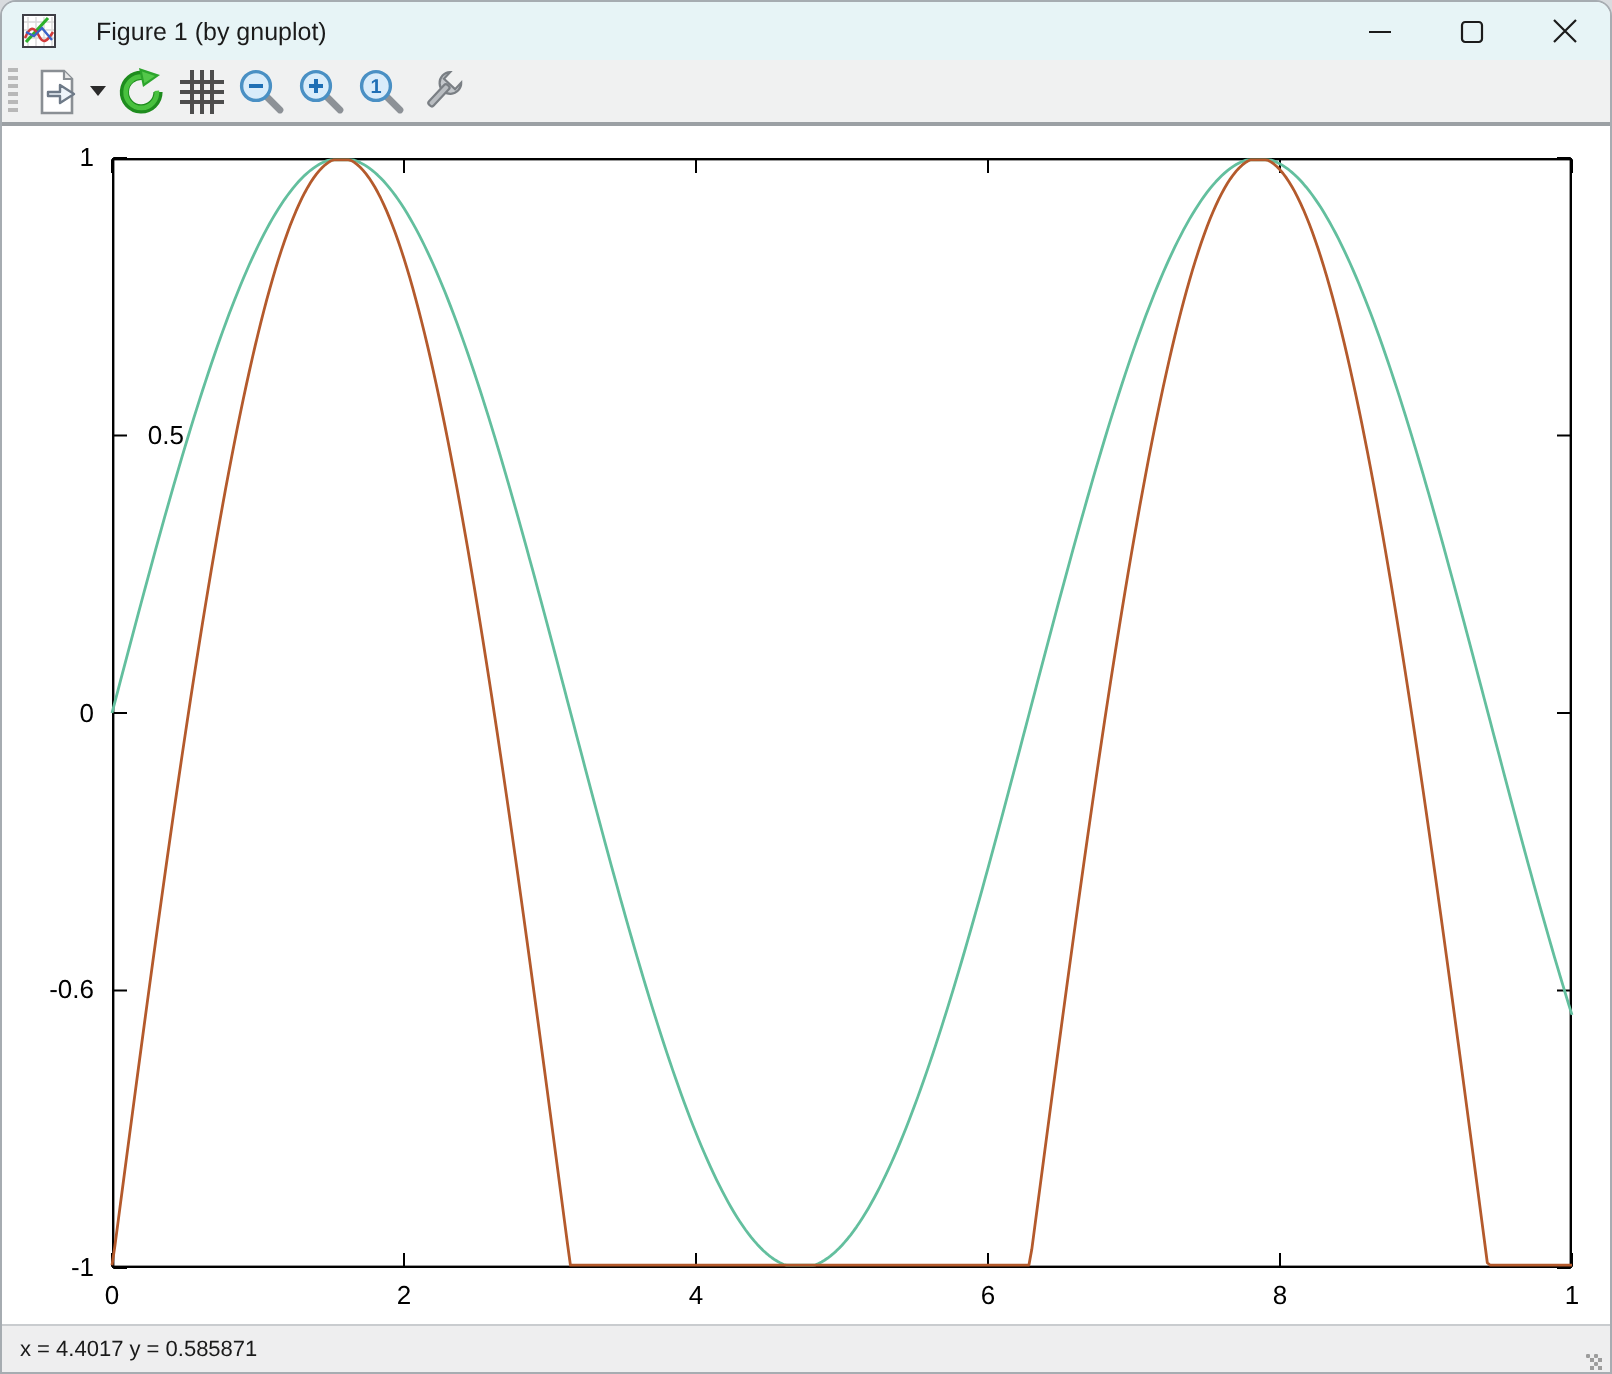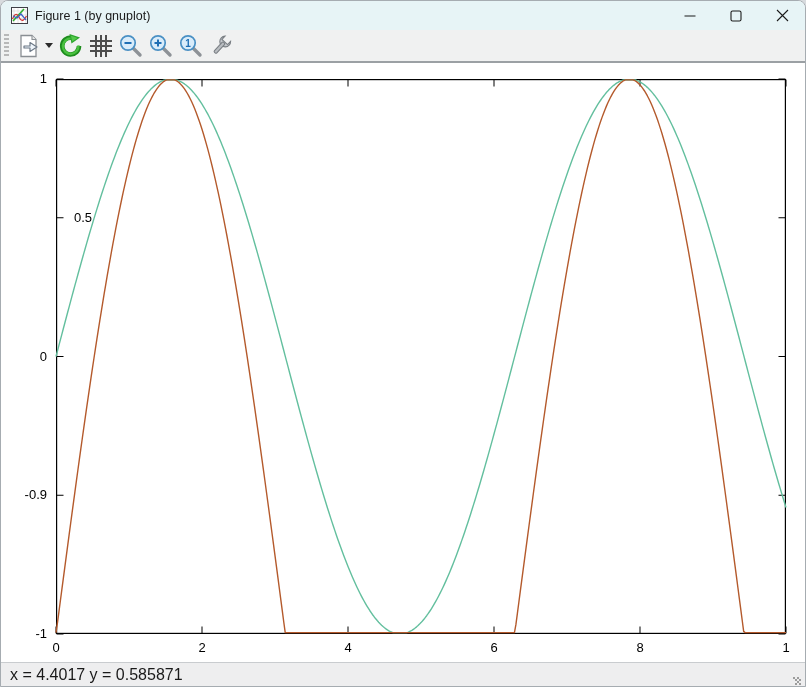"Figure 1 (by gnuplot)" .titlebar .title { margin-left: 7px -> 20px }
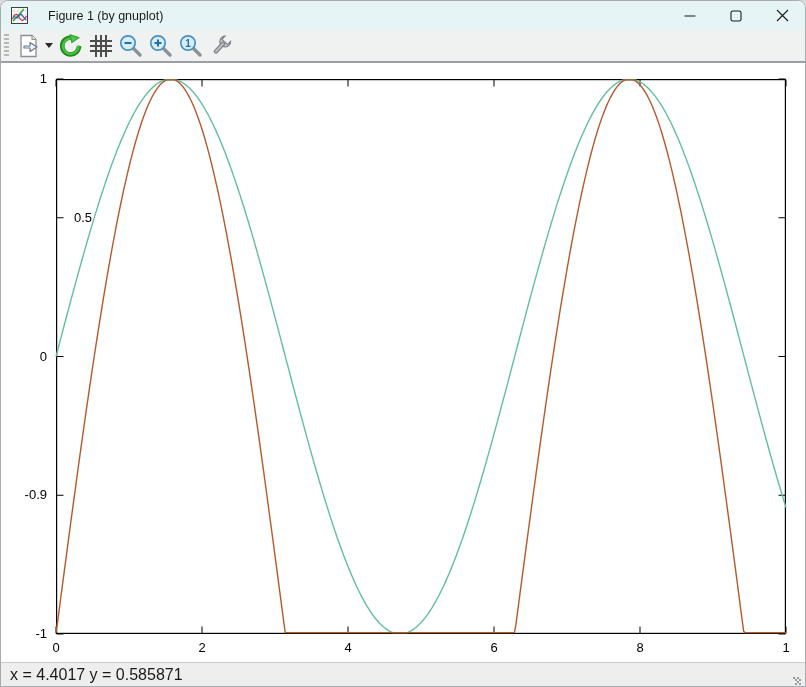"-0.9" div.ytick { text: -0.9 -> -0.6 }
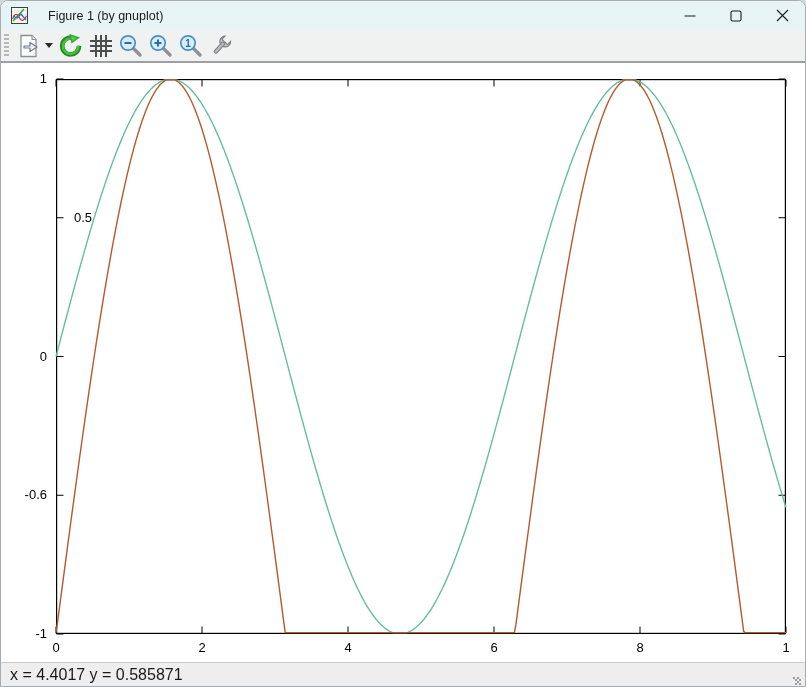"x = 4.4017 y =" .statusbar { font-size: 16px -> 11px }
